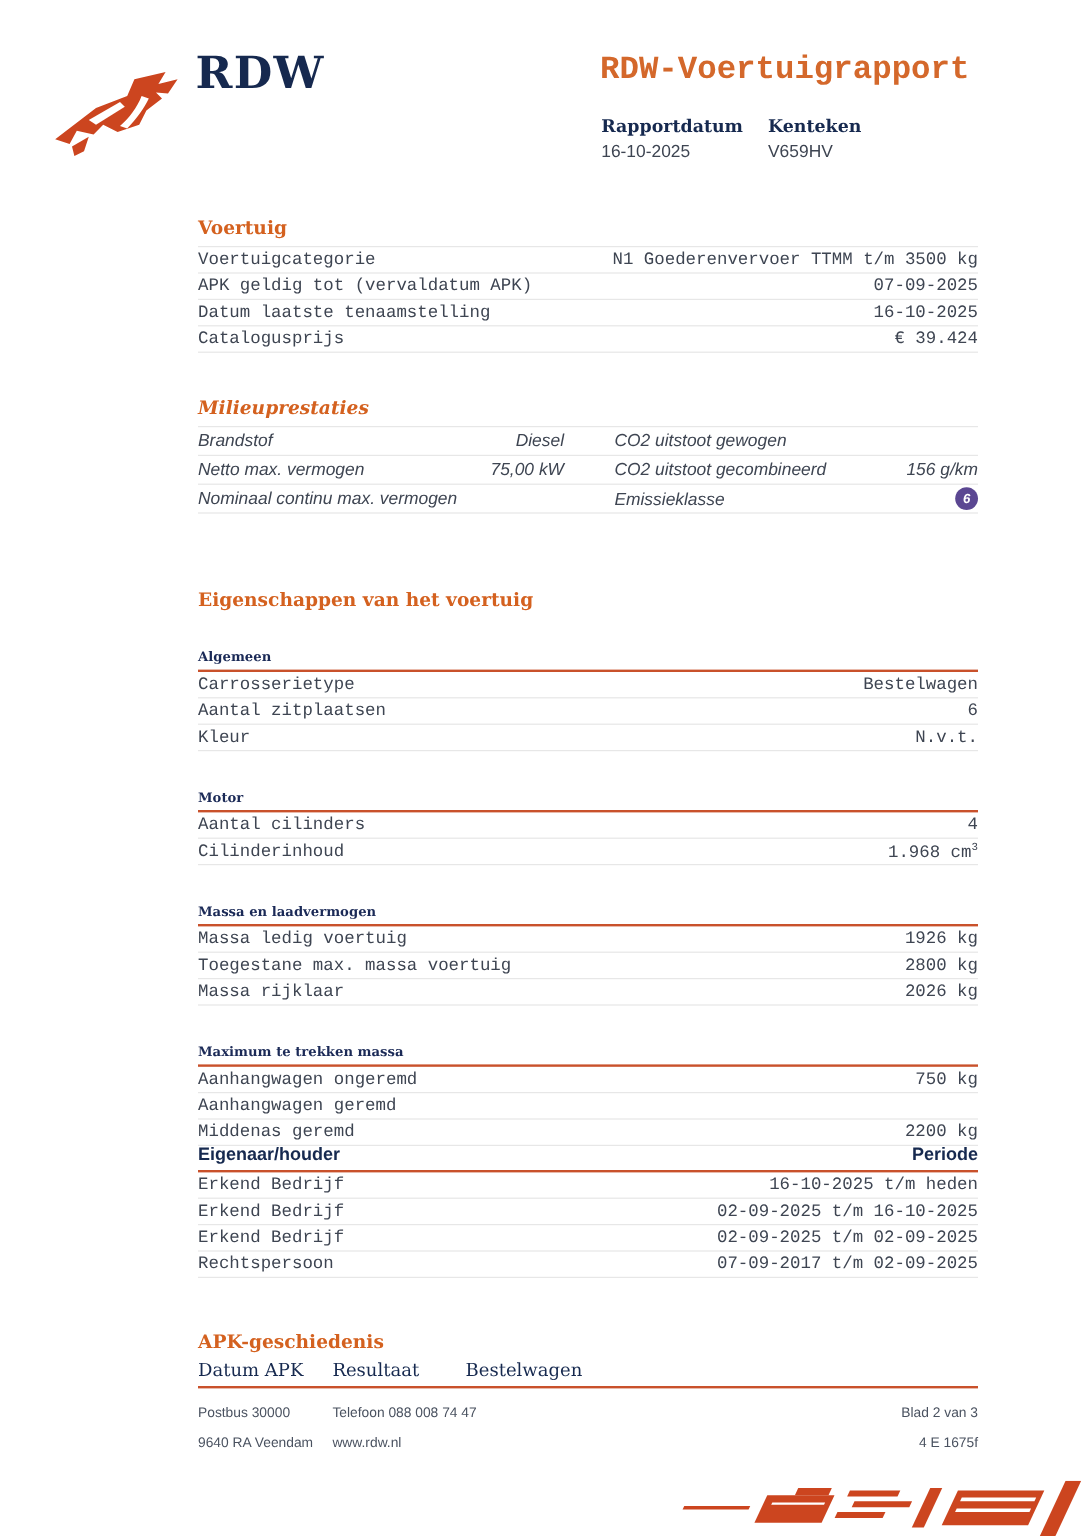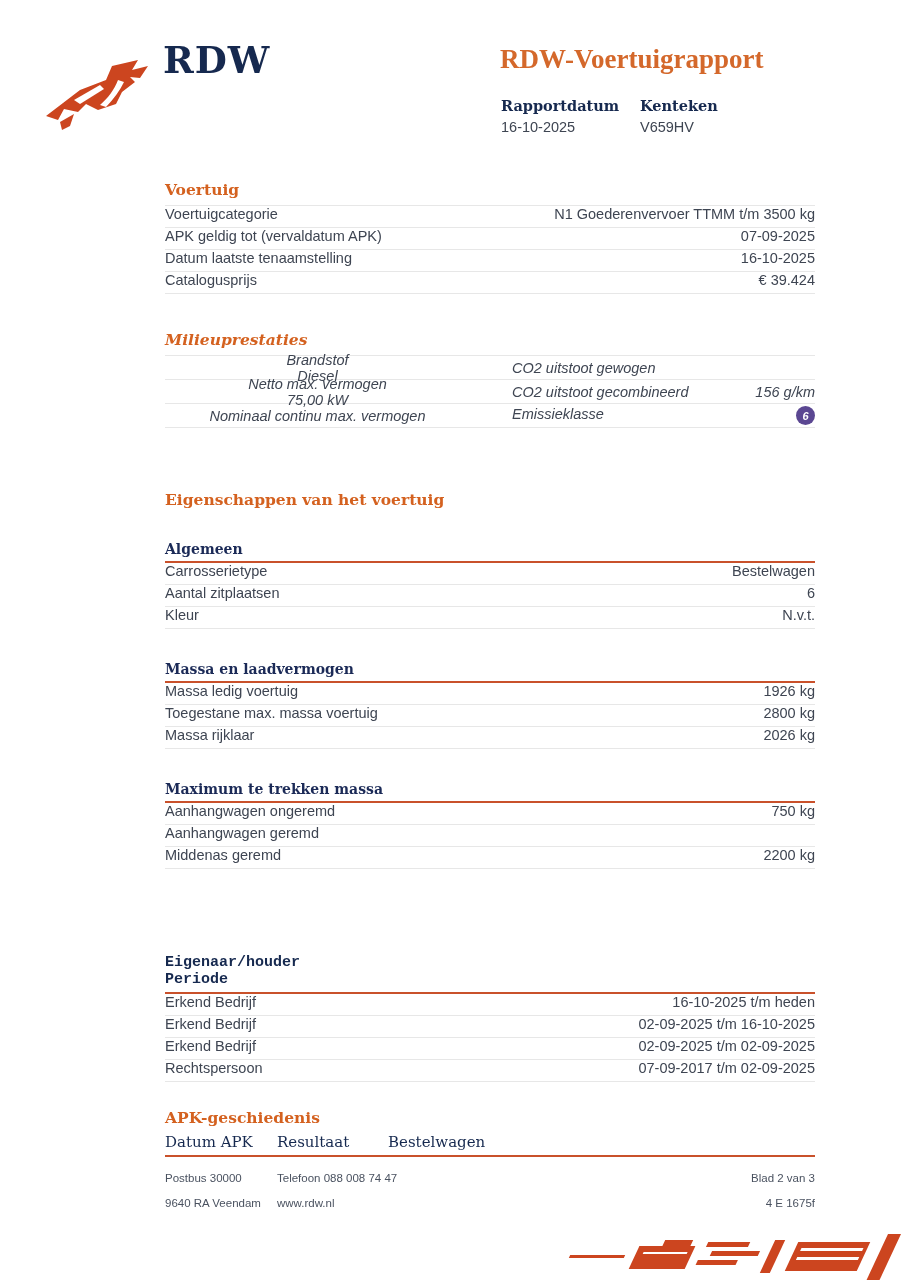"RDW-Voertuigrapport" .doc-title { font-family: Liberation Serif, serif -> Liberation Mono, monospace }
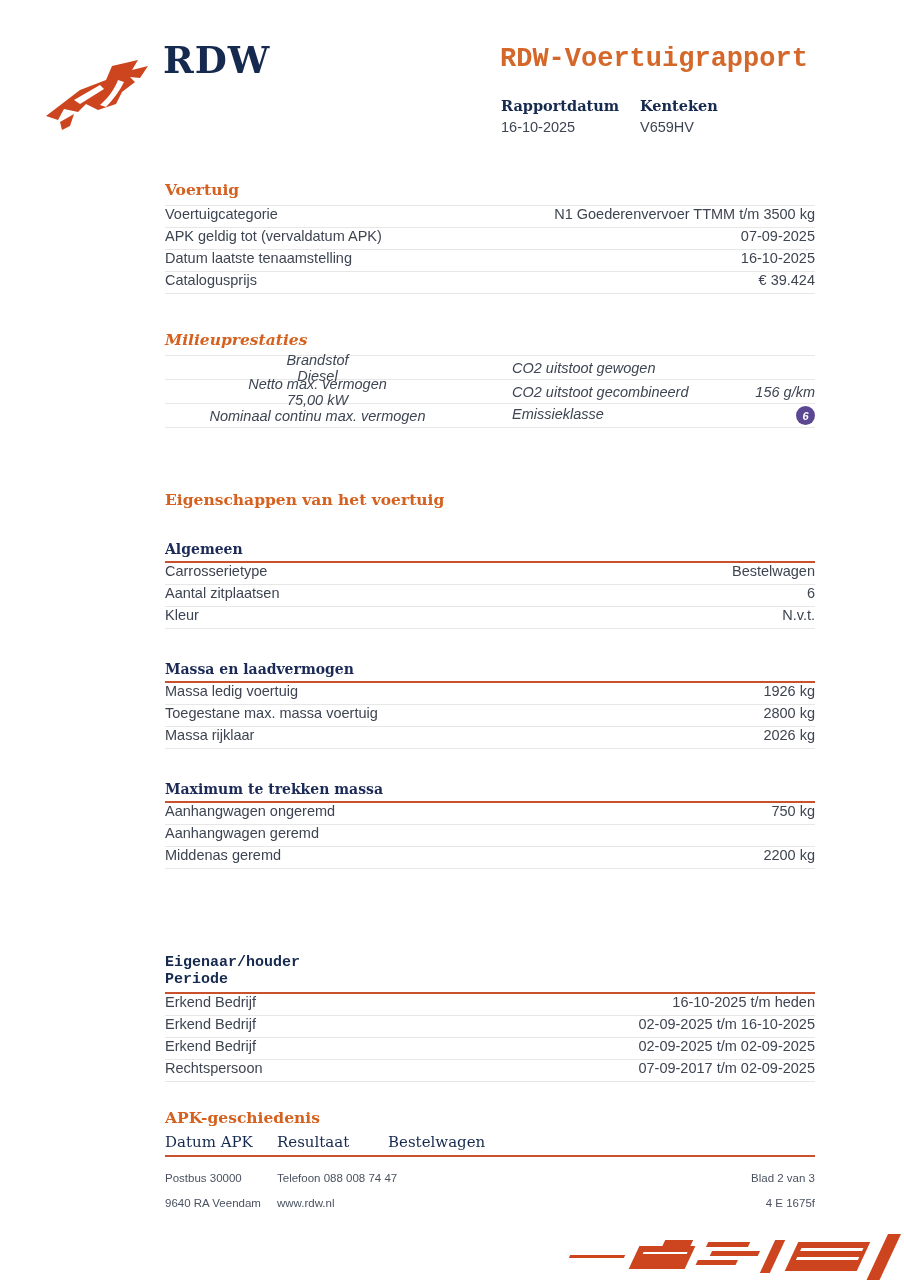"Voertuigcategorie" .row { align-items: flex-start -> center; font-family: none -> Liberation Mono, monospace }
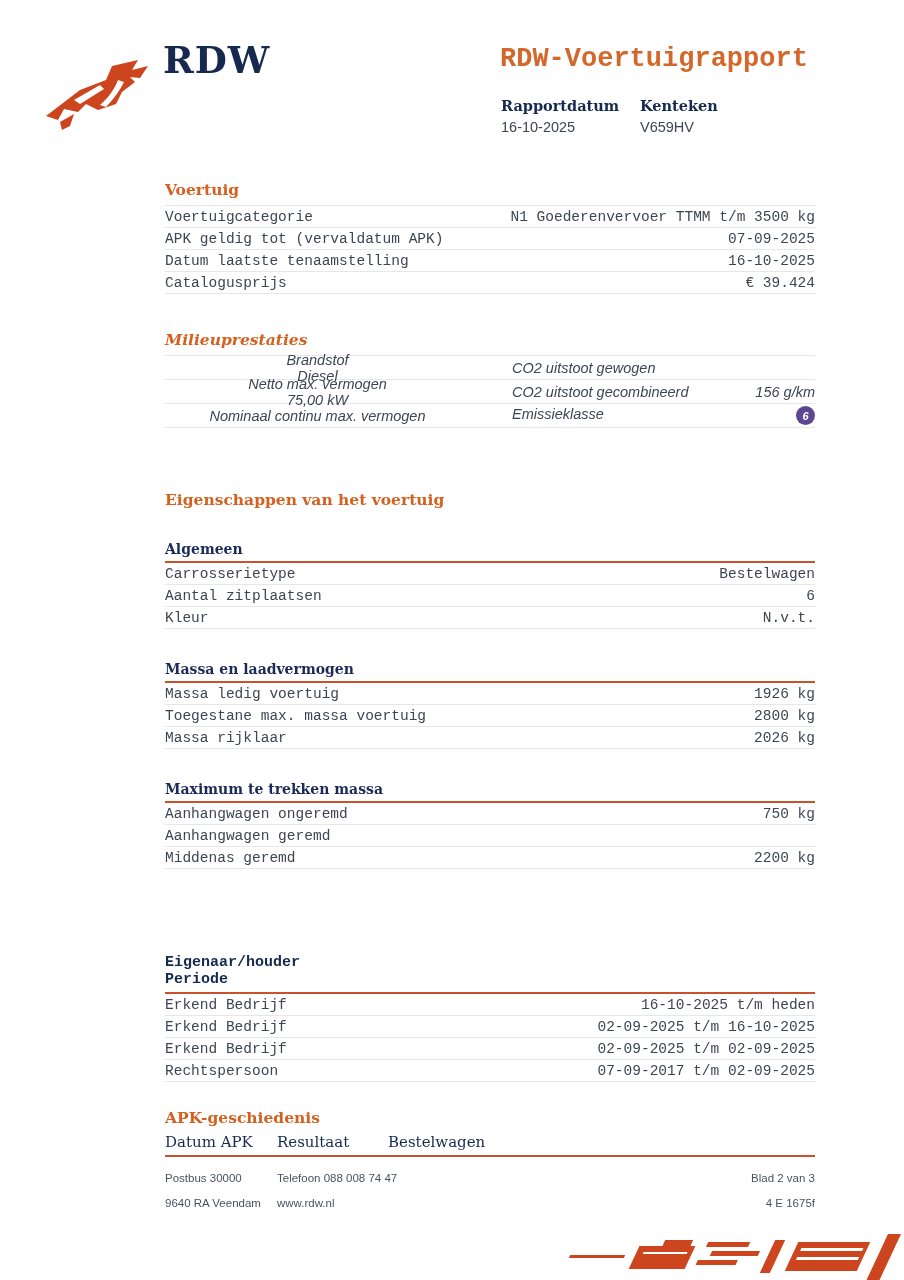"Brandstof" .mpair-l { align-items: center -> flex-start; flex-direction: column -> none }
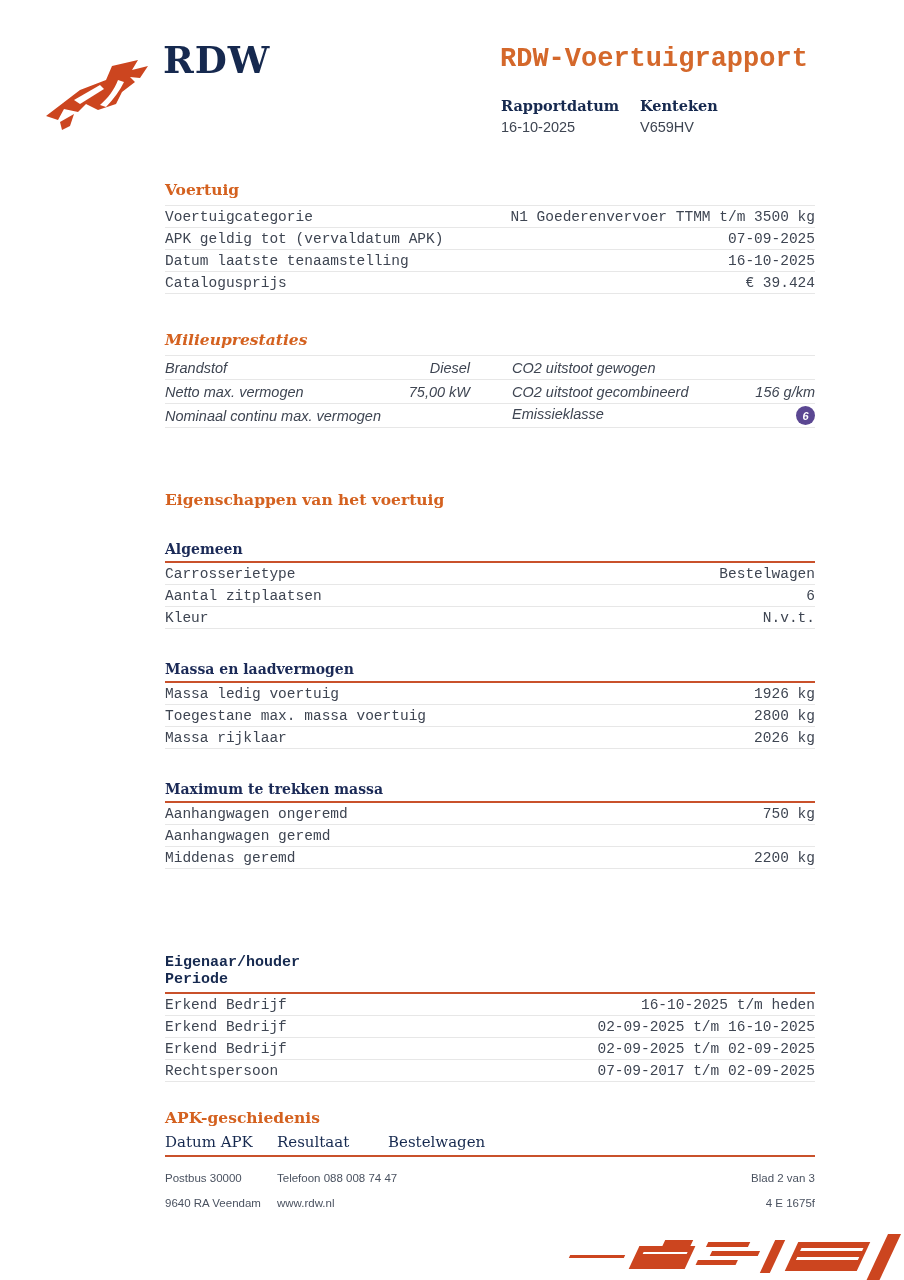"CO2 uitstoot gewogen" .mpair-r { align-items: flex-start -> flex-end }
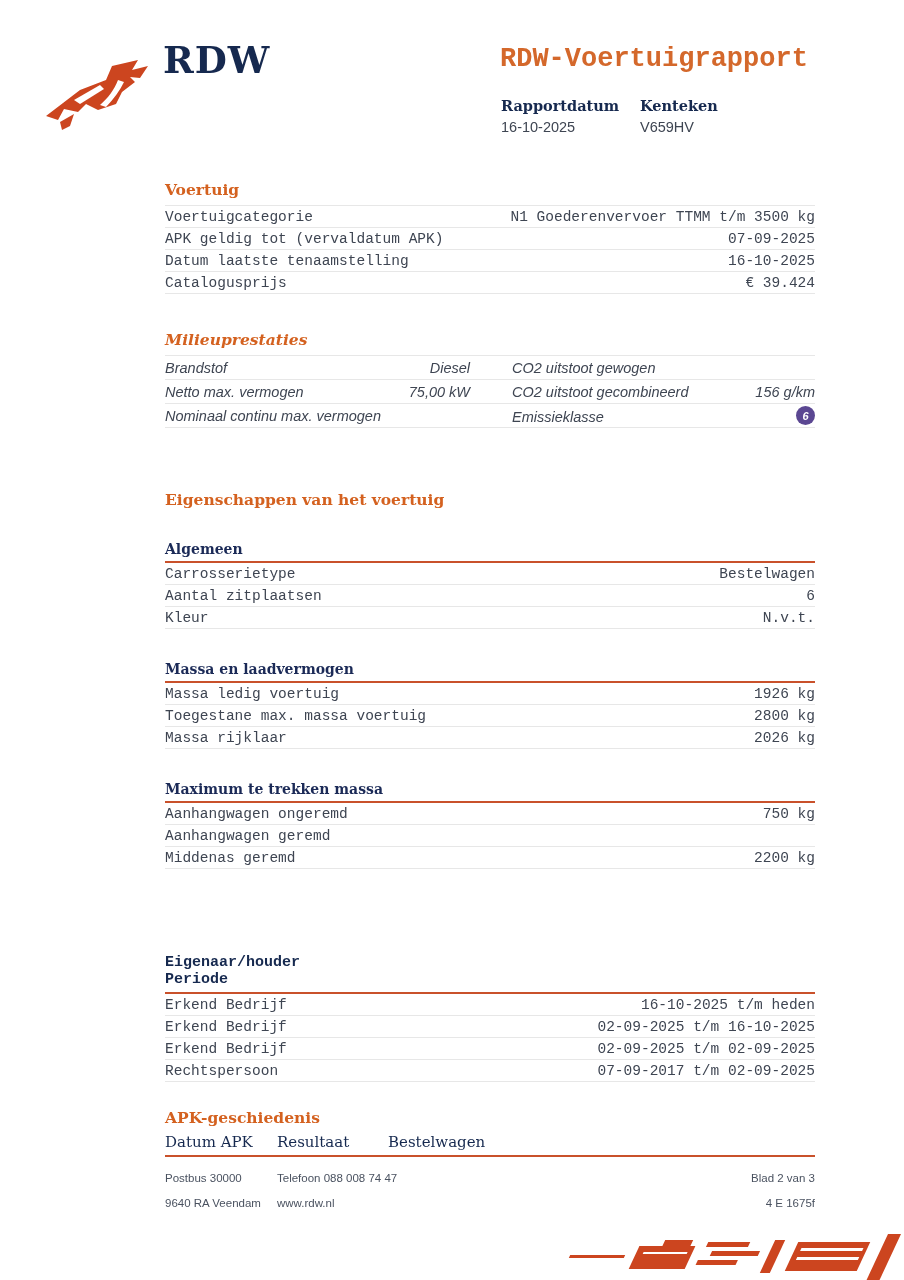"Algemeen" .sub-title { font-size: 14px -> 11px }
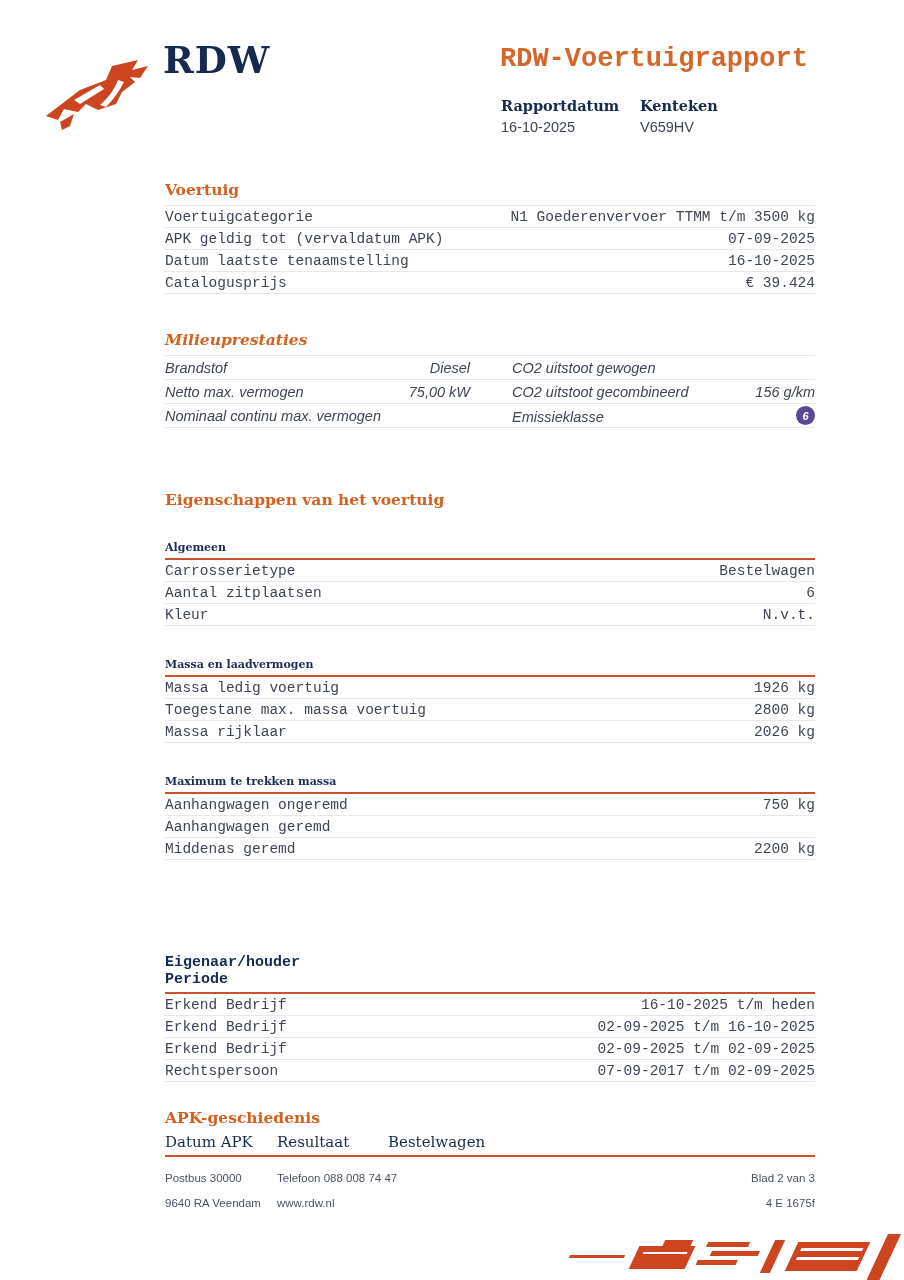"Motor" div.sub { html: none -> <div> <div>Motor</div> <div></div> <div> <span>Aantal cilinders</span> <span>4</span> </div> <div> <span>Cilinderinhoud</span> <span><span>1.968 cm</span><sup>3</sup></span> </div> </div> }
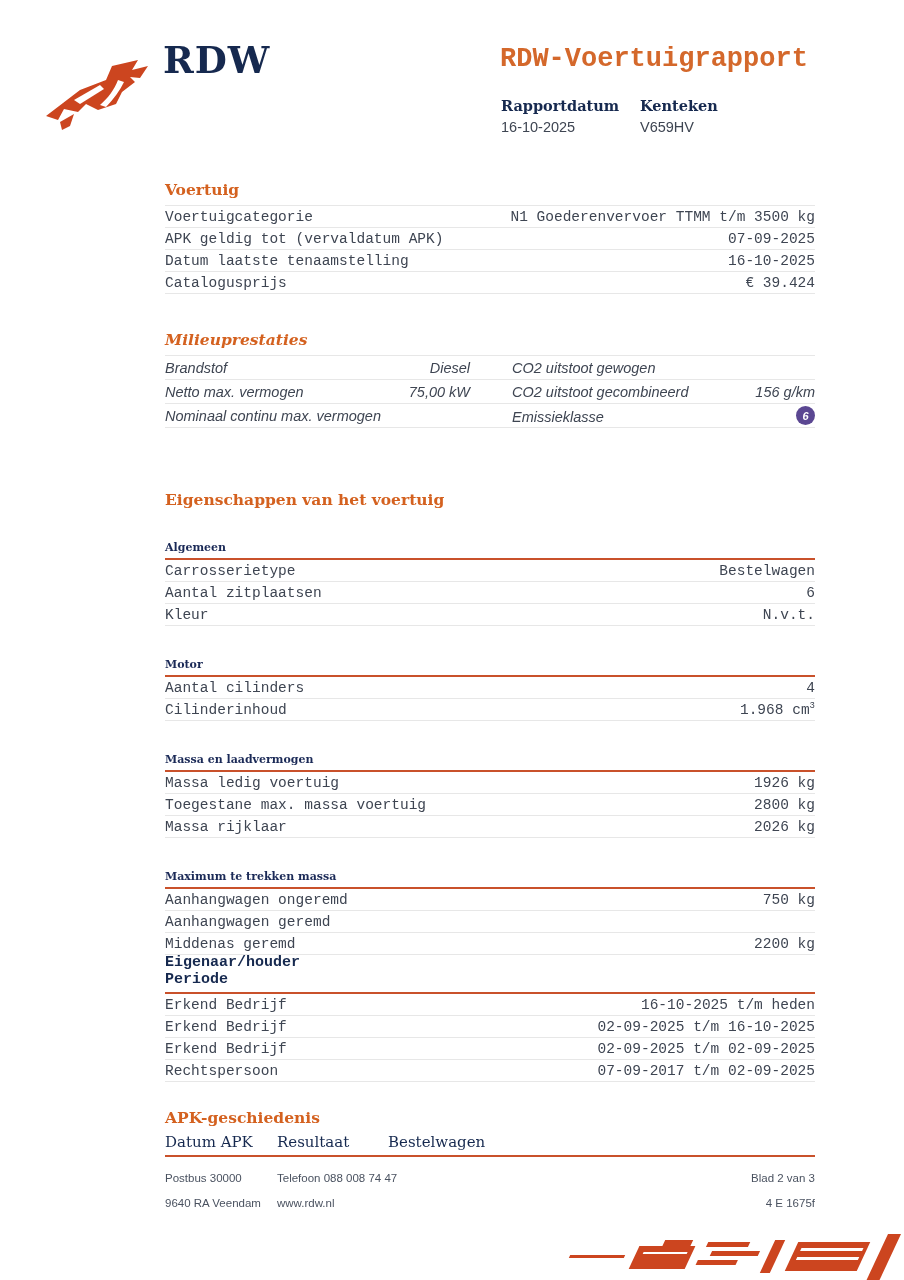"Eigenaar/houder" .tbl-head { flex-direction: column -> none; font-family: Liberation Mono, monospace -> Liberation Sans, sans-serif }
